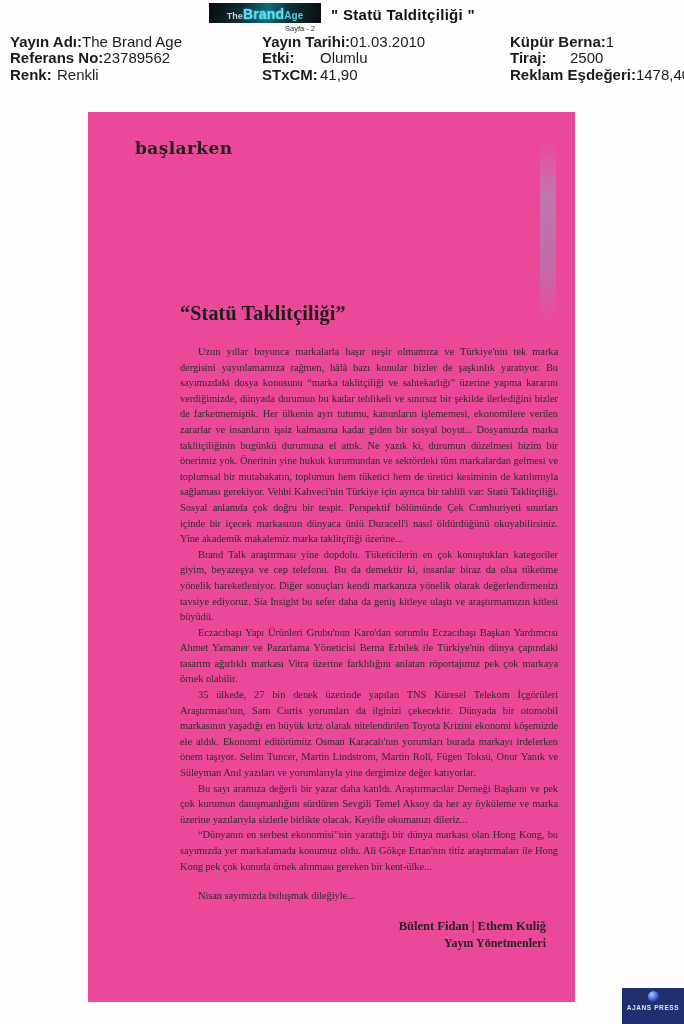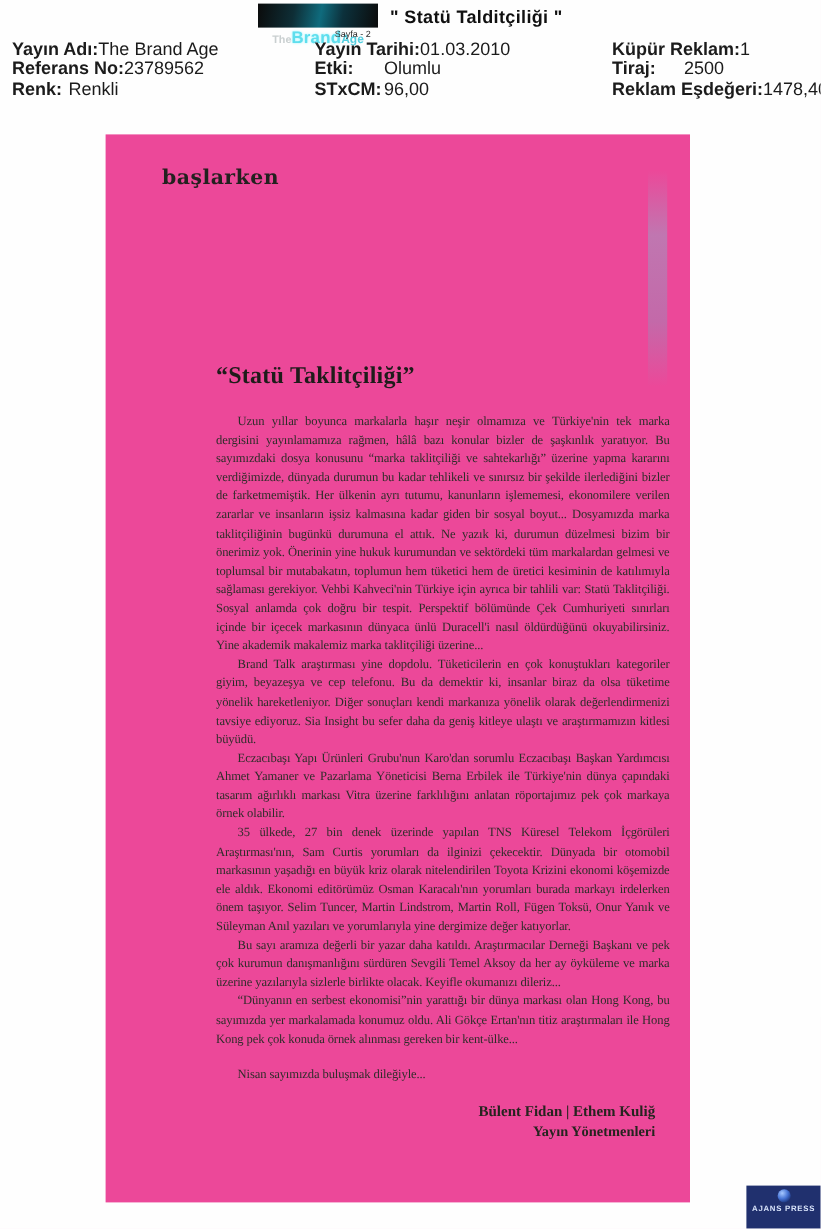"The" .logo-box { padding-top: 20px -> 3px; width: 100px -> 112px }
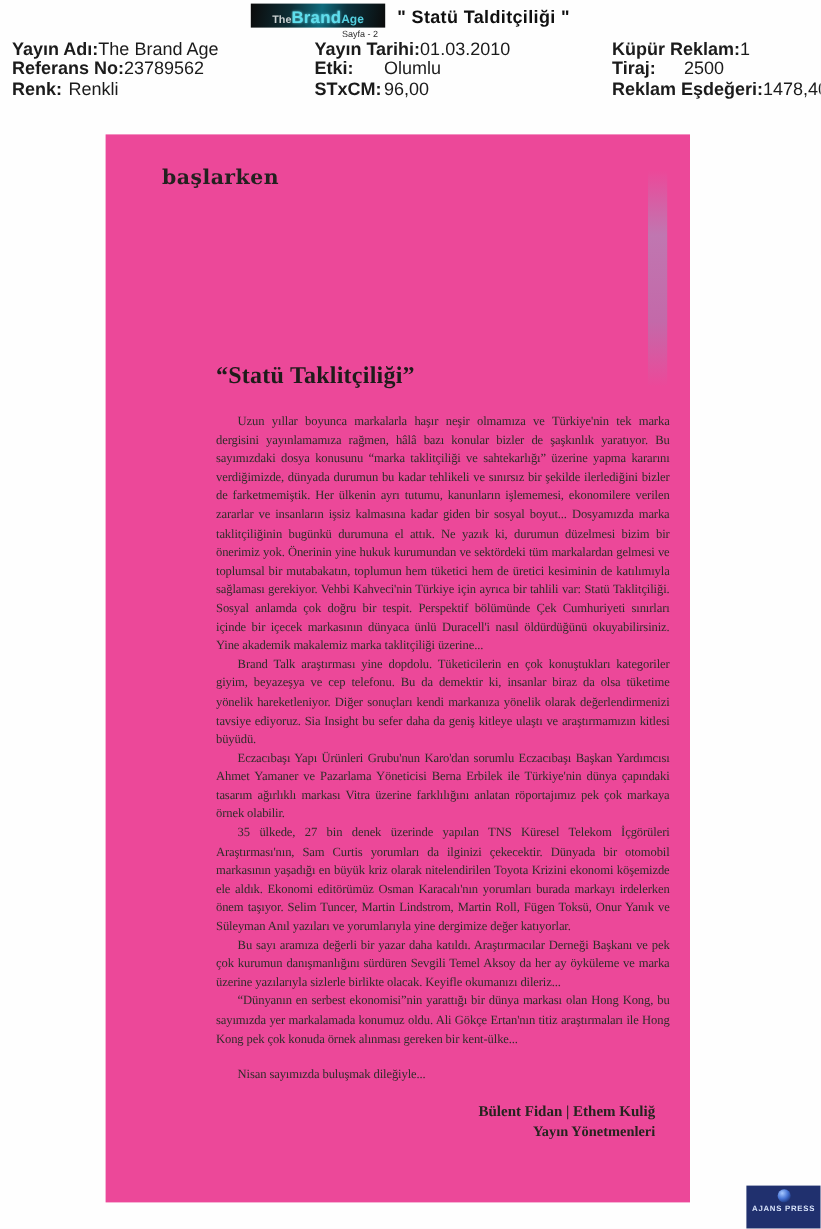"Küpür Reklam:" span.meta-label { text: Reklam -> Berna }
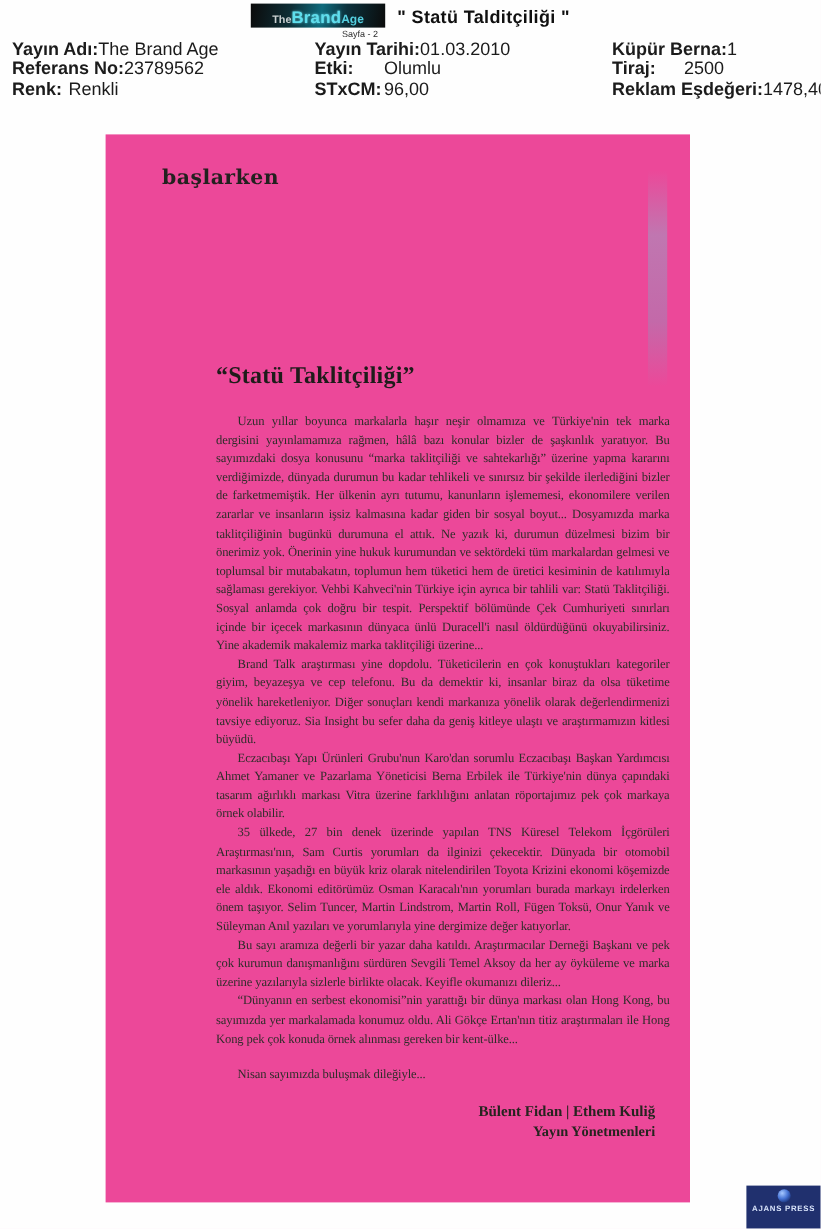"96,00" span.meta-value { text: 96,00 -> 41,90 }
